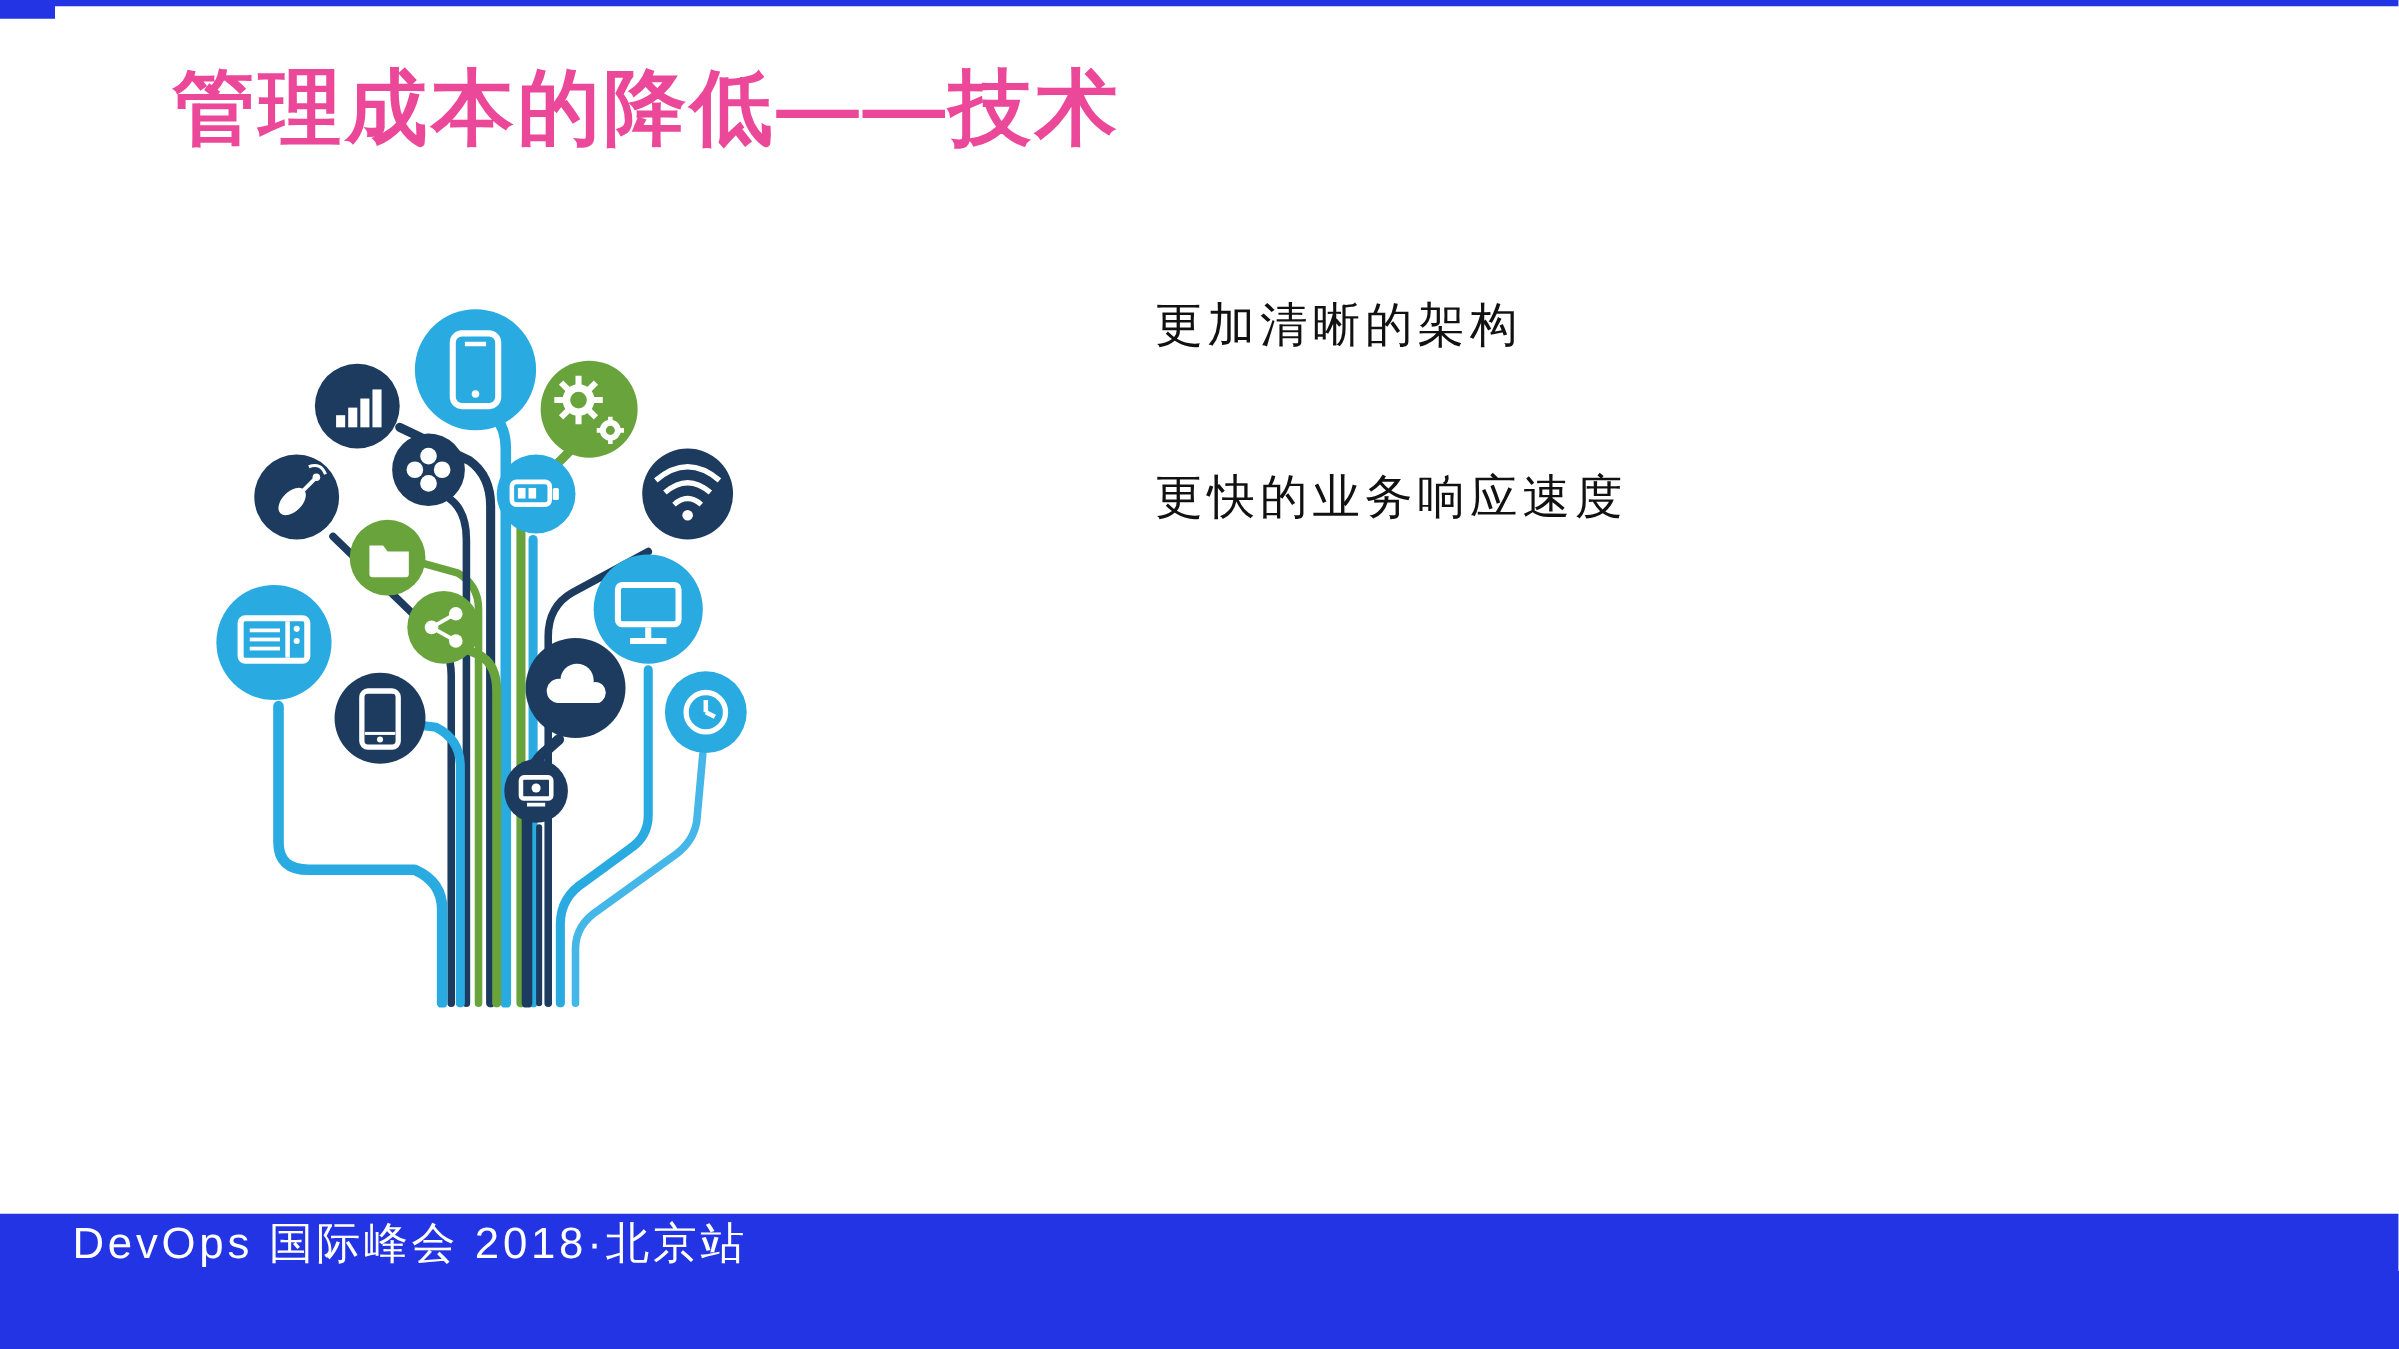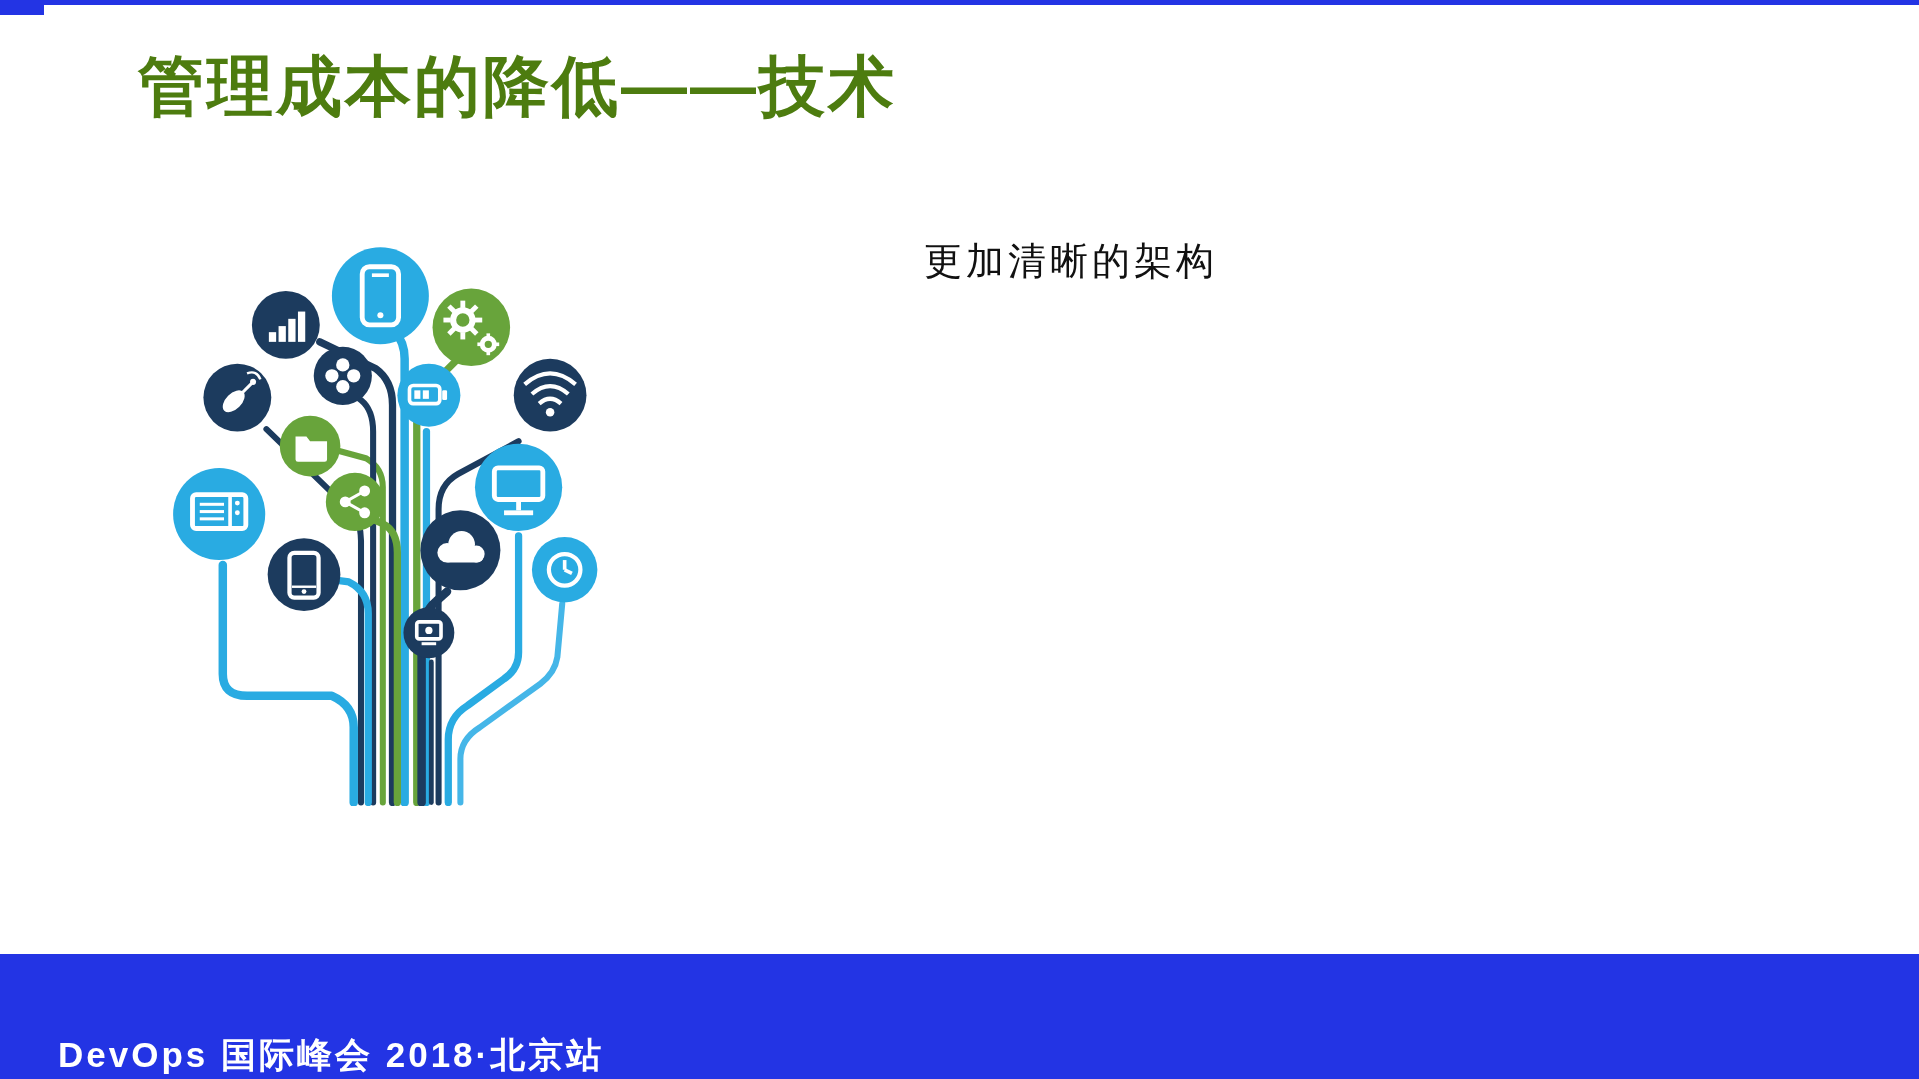"管理成本的降低——技术" .title { color: #4d7c0f -> #ec4899 }
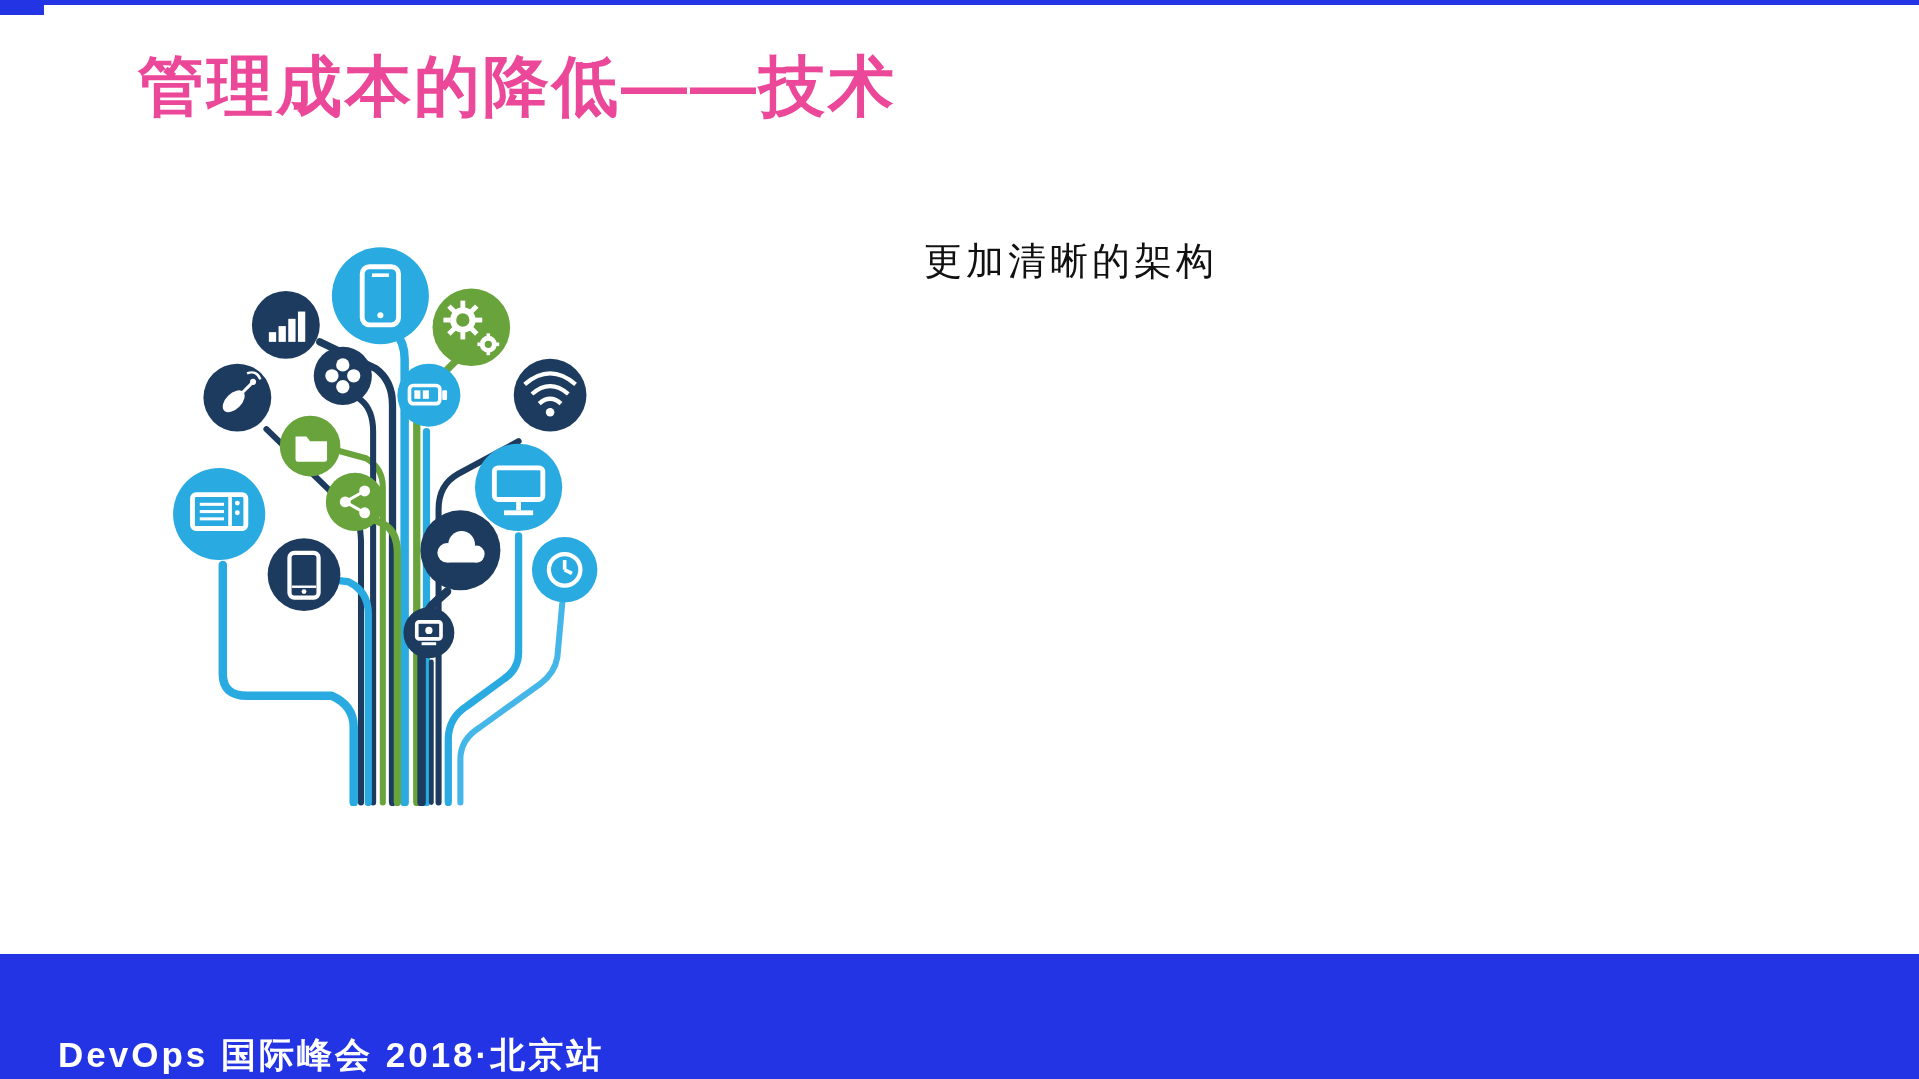"更快的业务响应速度" li { html: none -> <li>更快的业务响应速度</li> }
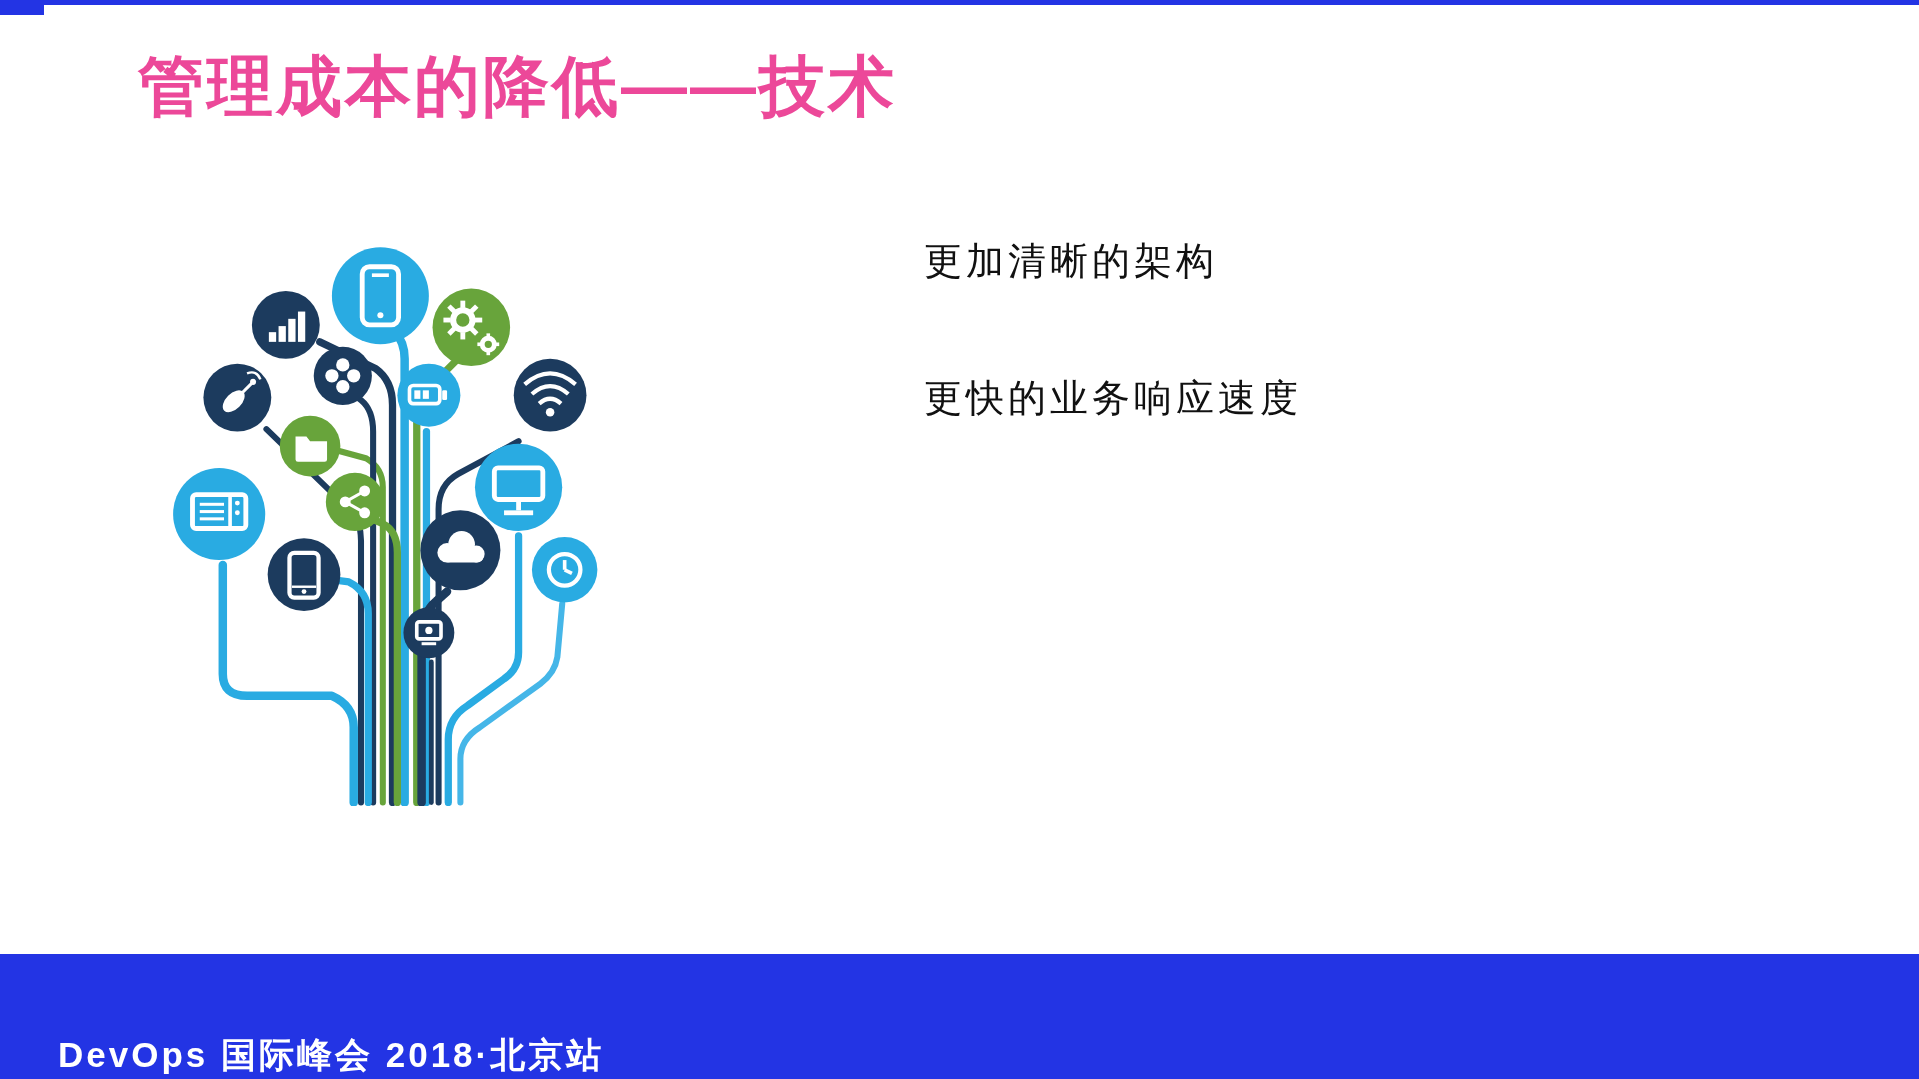"DevOps 国际峰会 2018·北京站" .footer { align-items: flex-end -> flex-start; font-weight: bold -> none; height: 125px -> 108px }
